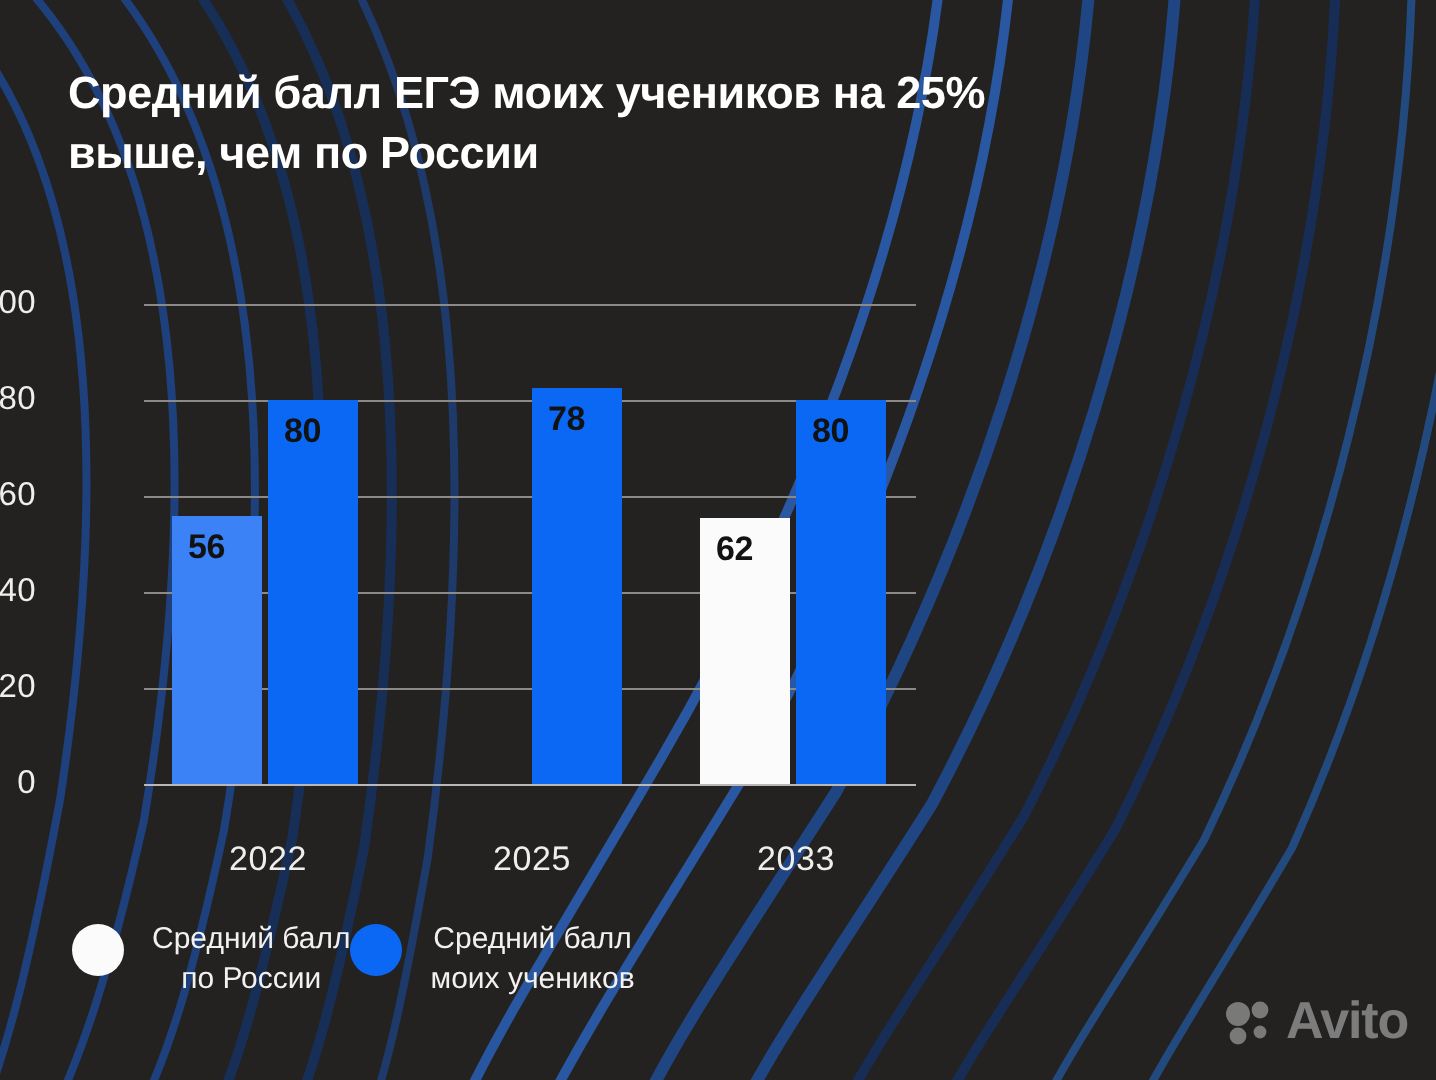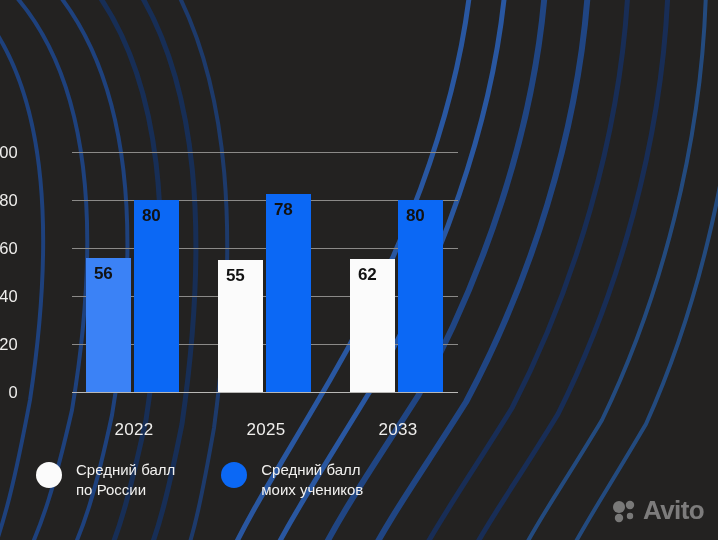"Средний балл ЕГЭ моих учеников" div { html: none -> <div>Средний балл ЕГЭ моих учеников на 25% выше, чем по России</div> }
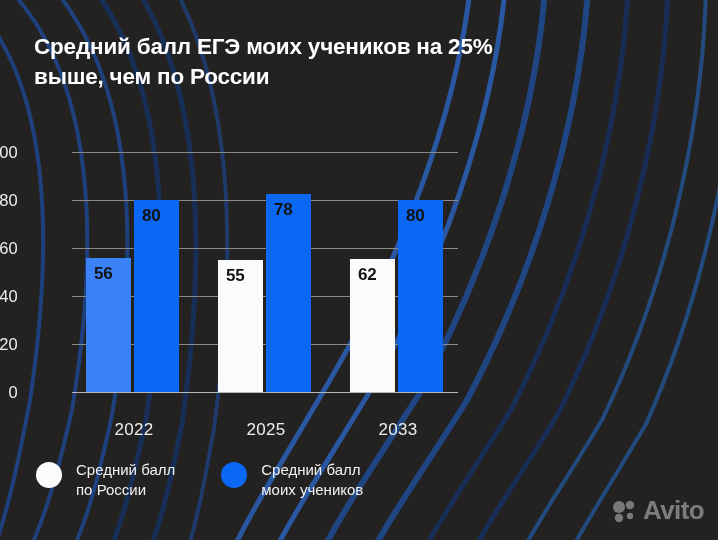"55" div.bar { html: <div> <span>55</span> </div> -> none }
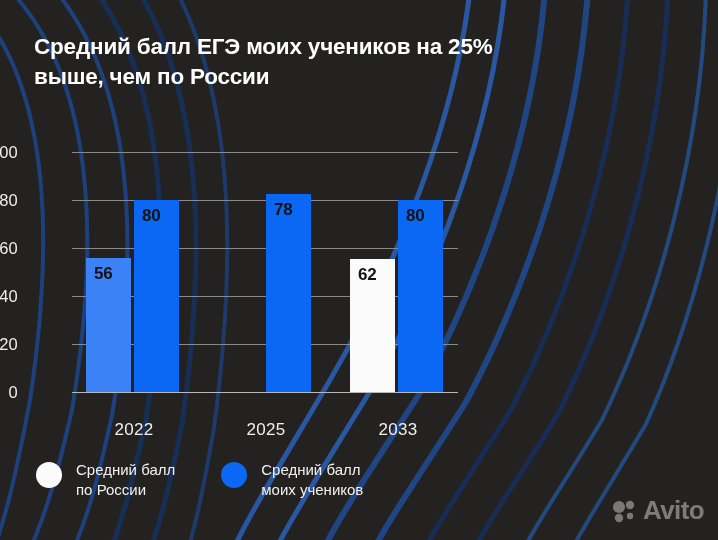"Средний балл" #legend { gap: 46px -> none; text-align: none -> center }
